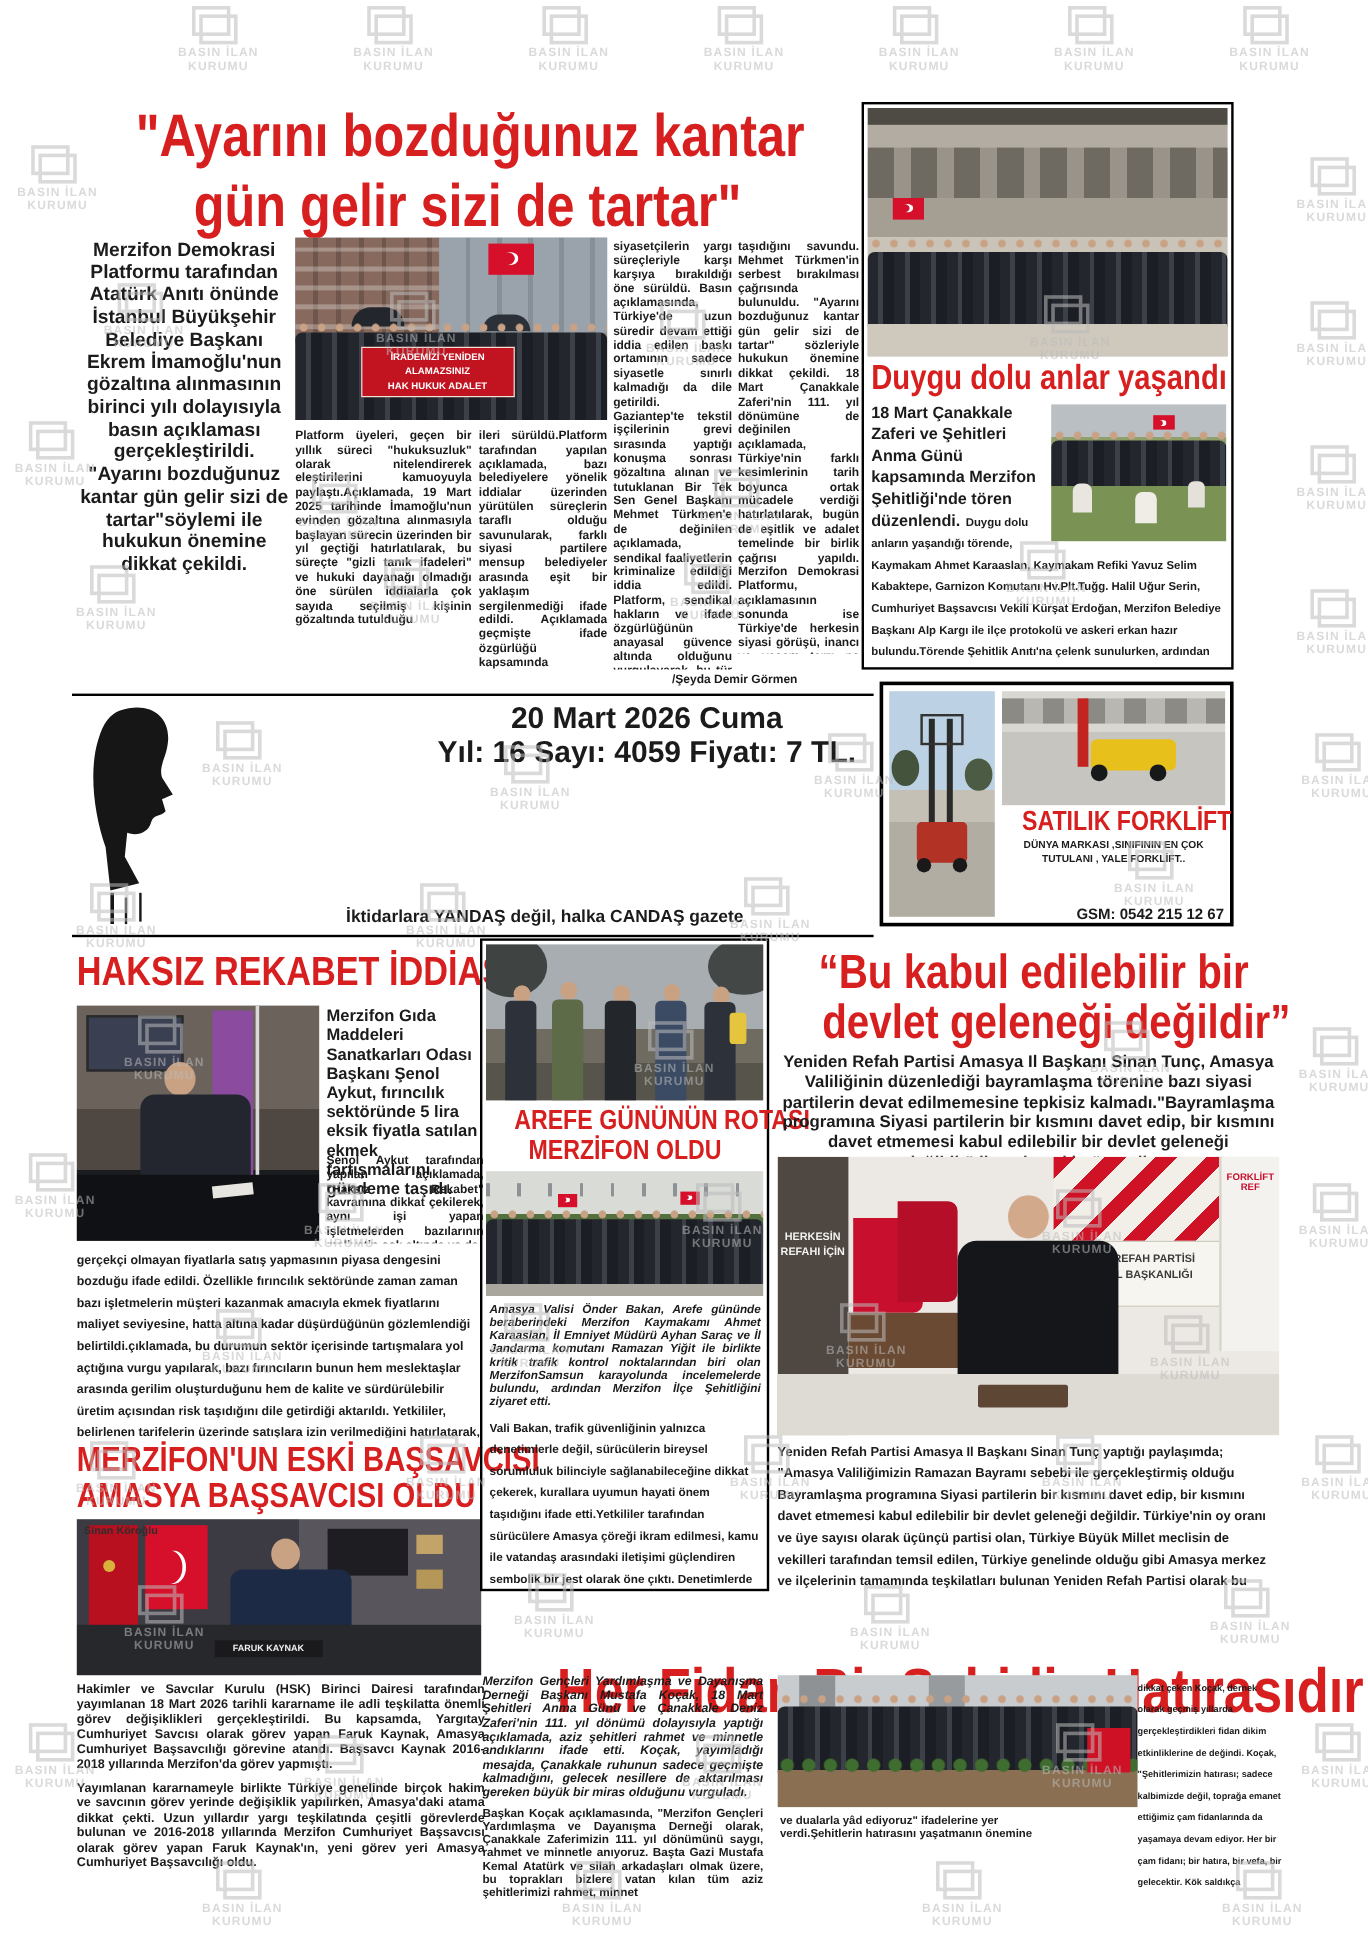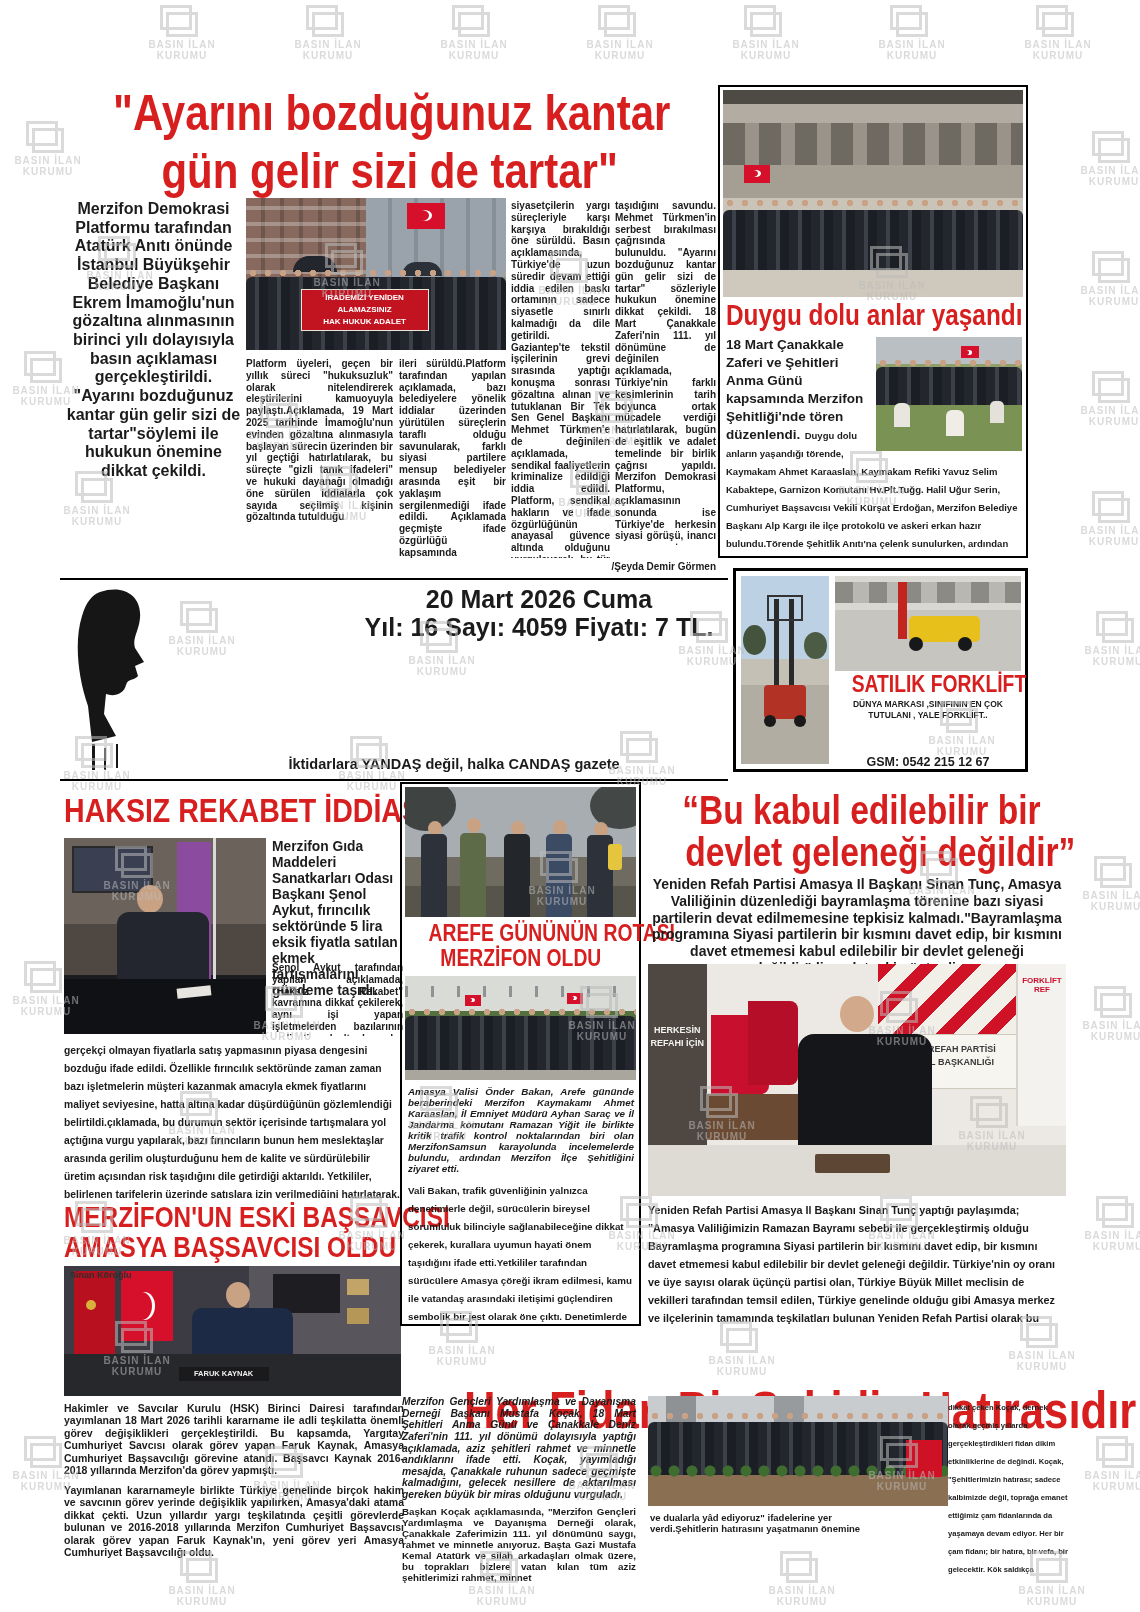"/Şeyda Demir Görmen" div.abs { text-align: right -> left }
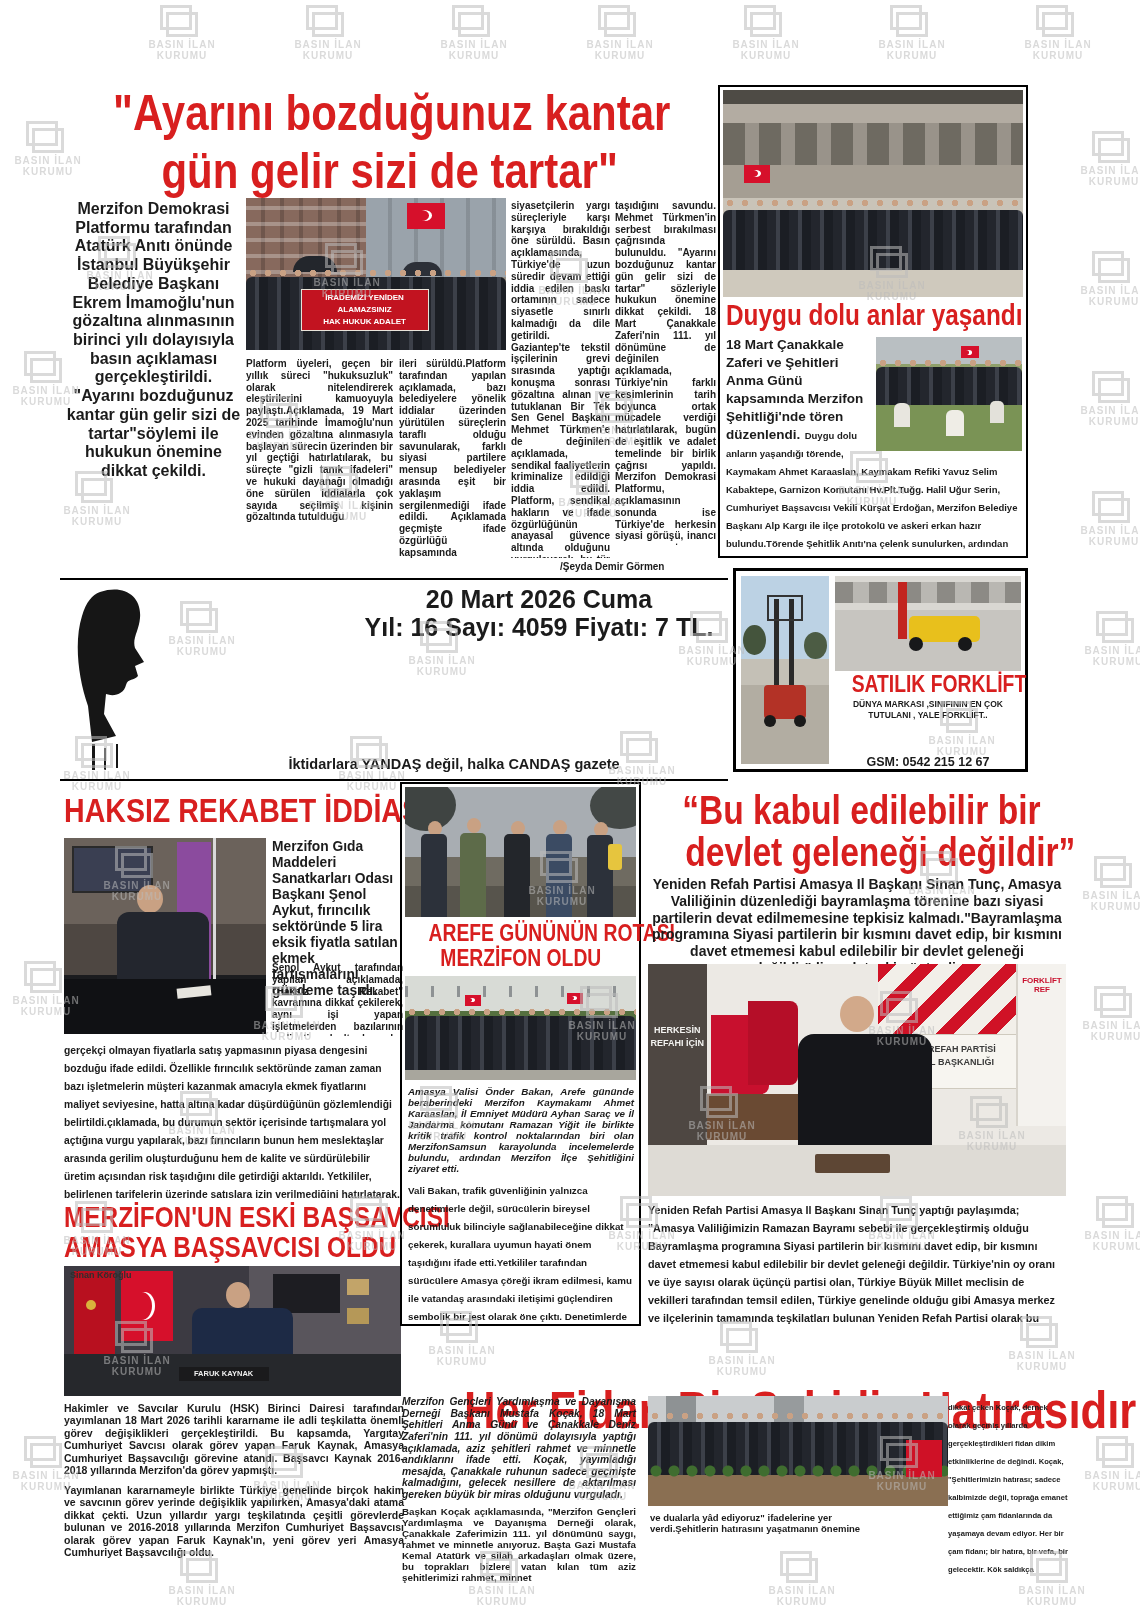"GSM: 0542 215 12 67" div.abs { text-align: center -> right }
